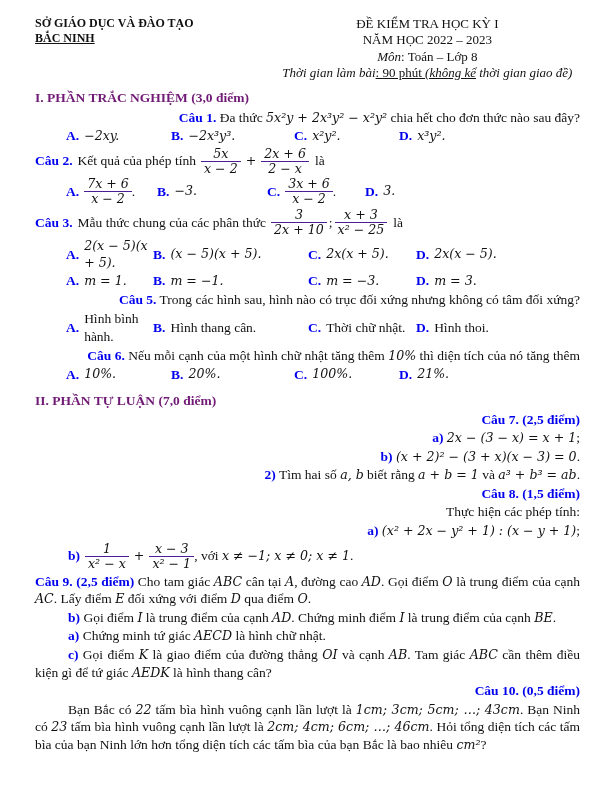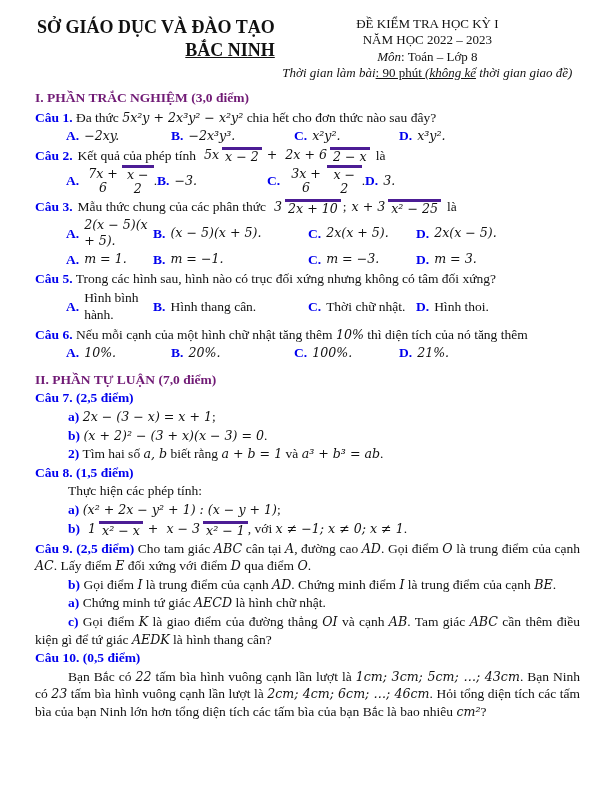"SỞ GIÁO DỤC VÀ ĐÀO" .hdr-left { font-size: 18px -> 12px; text-align: right -> left }
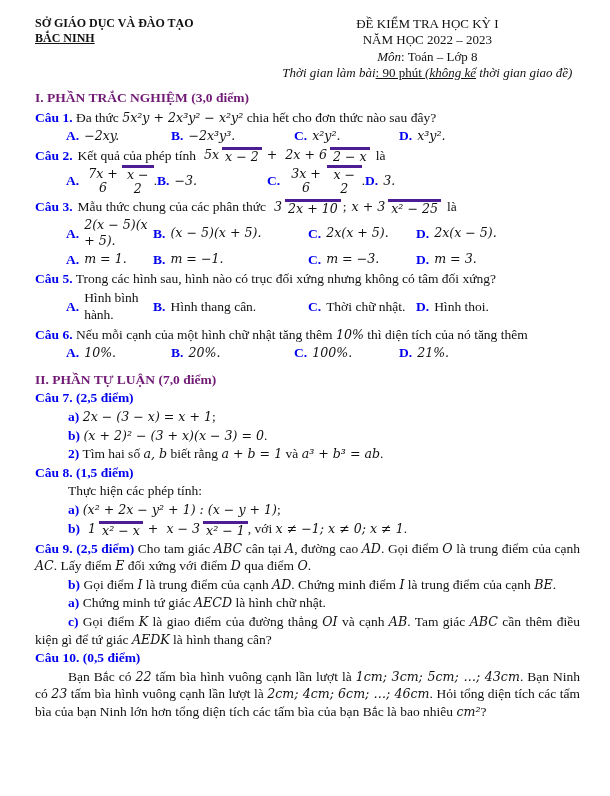"Câu 1. Đa thức 5x²y" .para { text-align: left -> right }
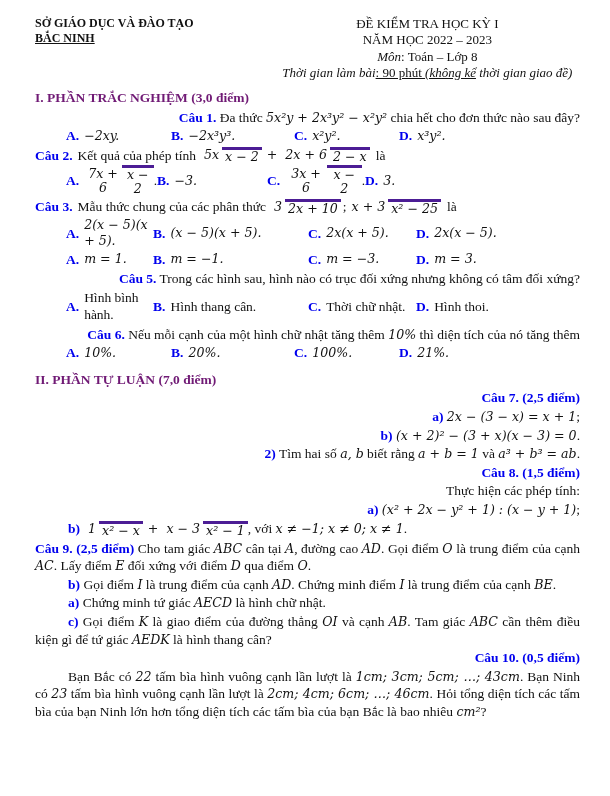"5x" .frac { align-items: center -> none; flex-direction: row -> column }
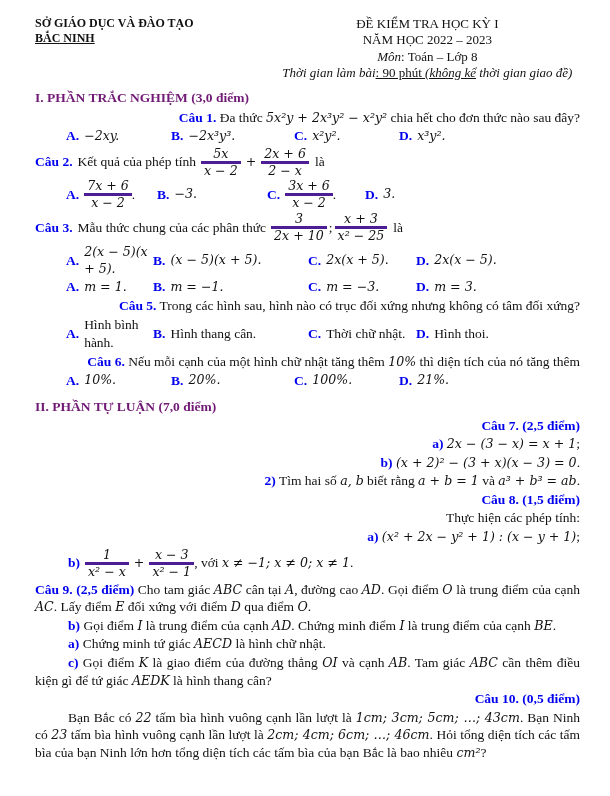"x − 2" .fd { border-top: 3px solid #4c1d95 -> 1px solid #4c1d95 }
